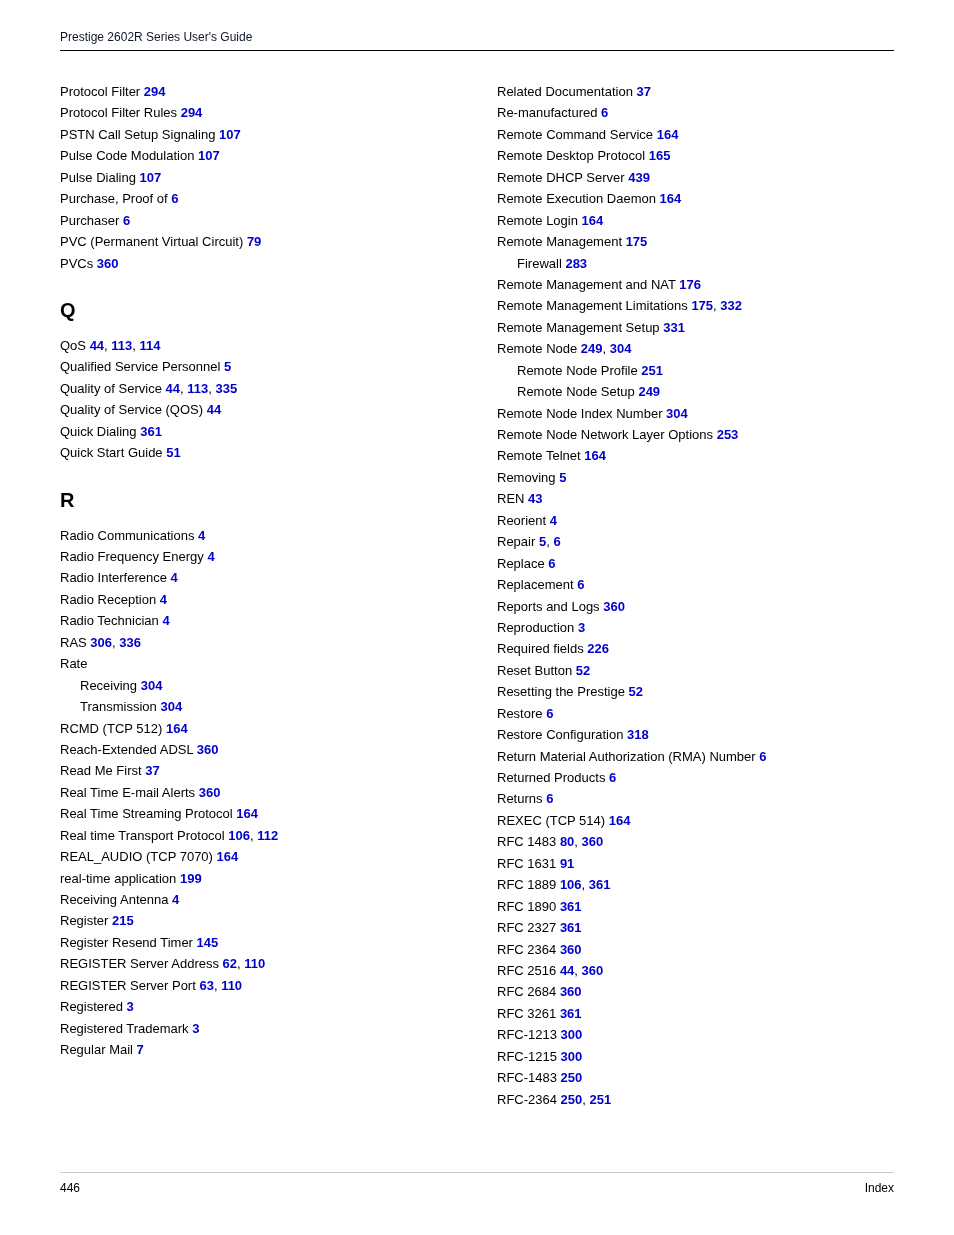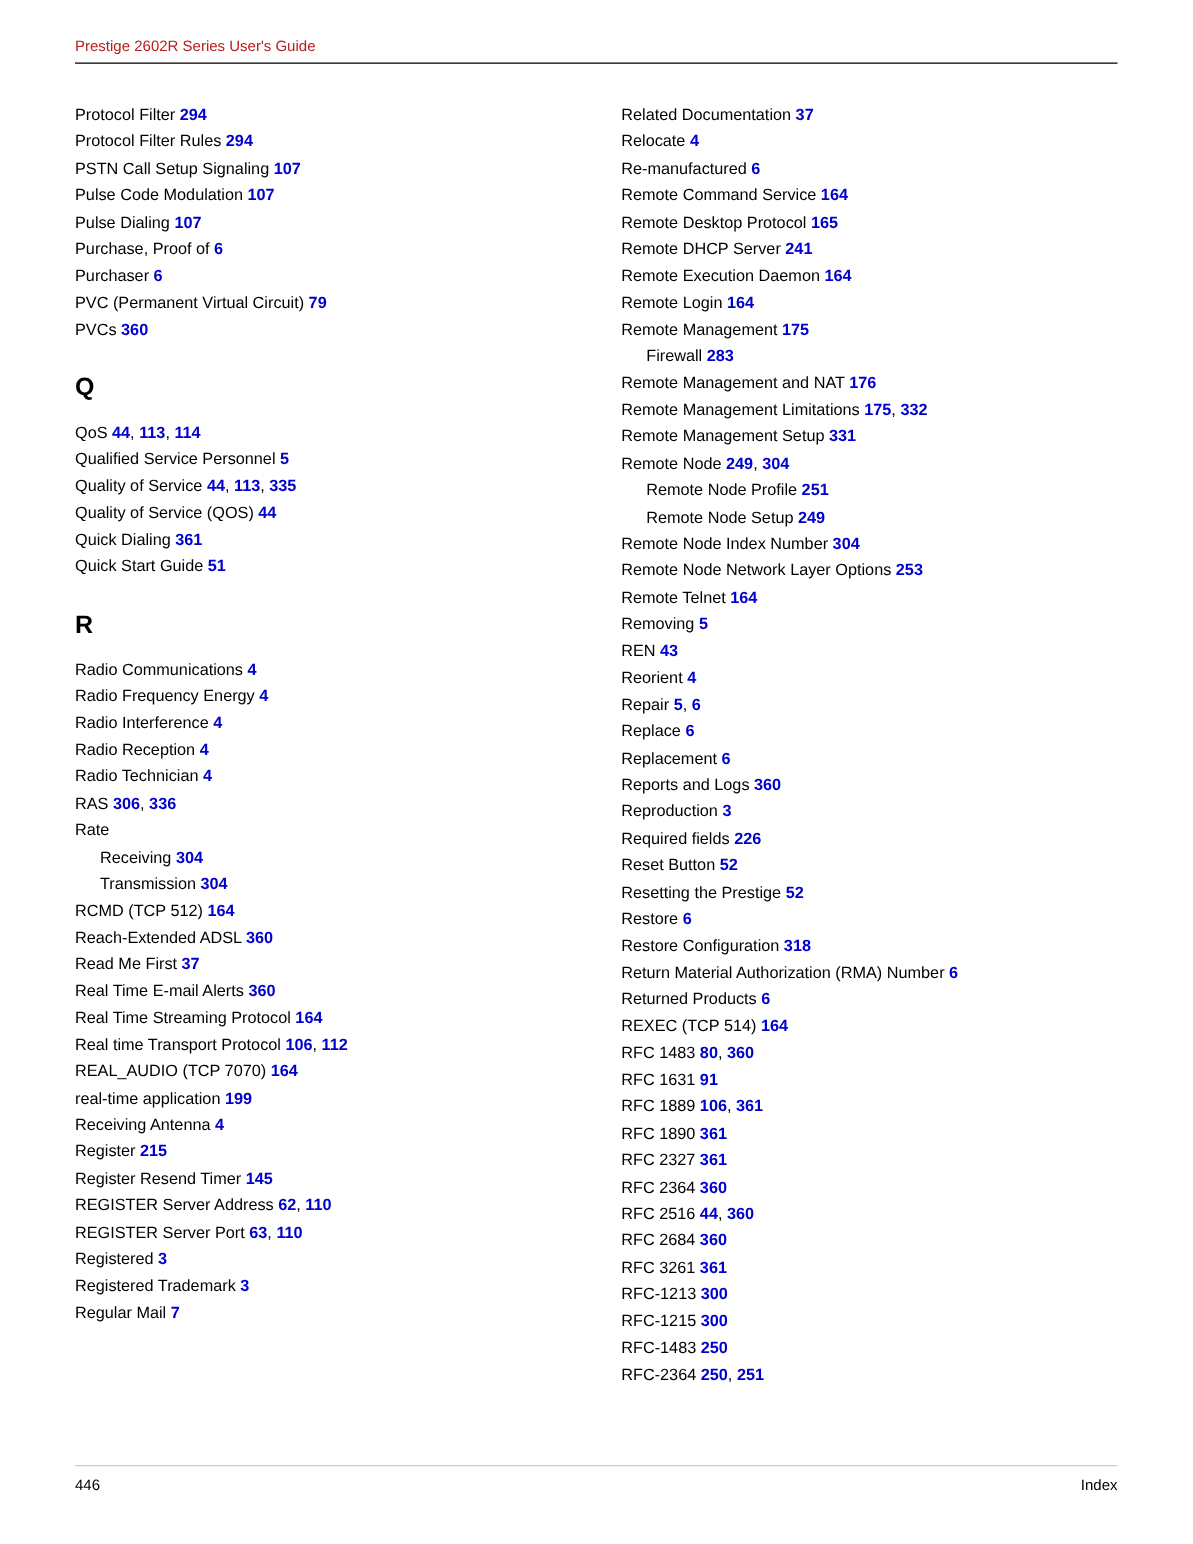"Prestige 2602R Series User's Guide" .header { color: #b91c1c -> #0f172a }
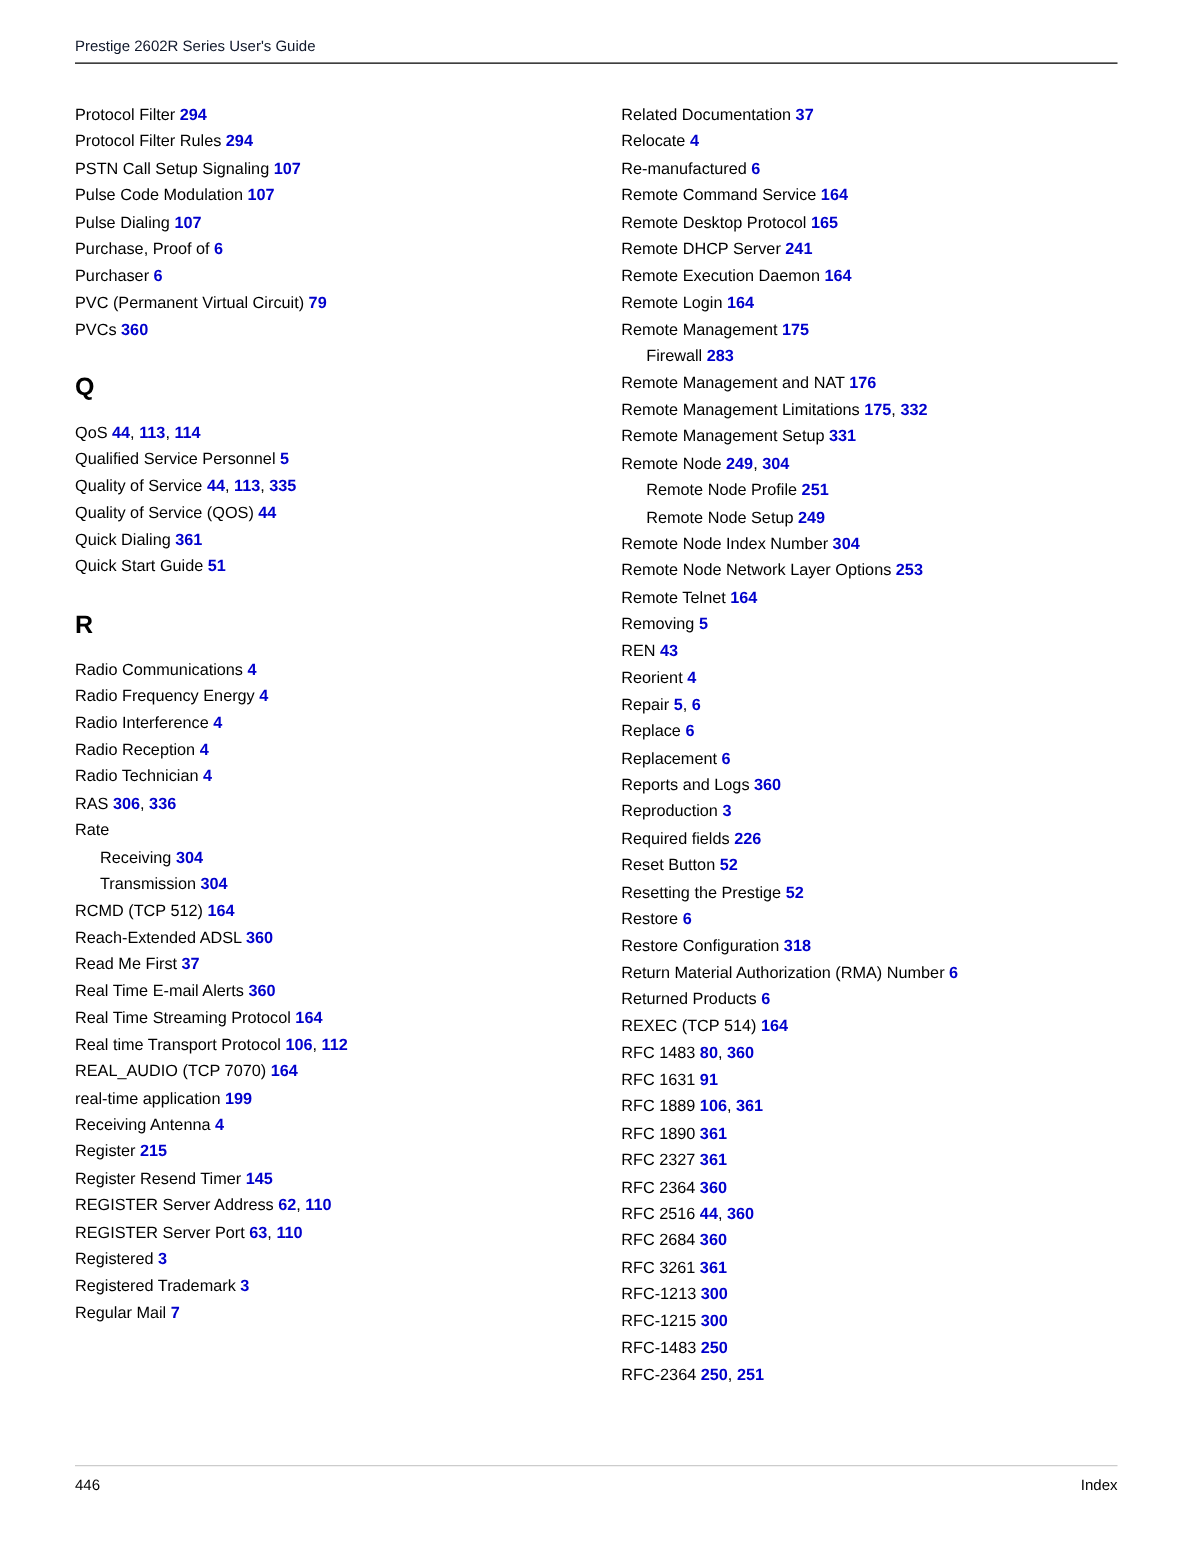"Relocate 4" span.index-entry { html: <span>Relocate <span>4</span></span> -> none }
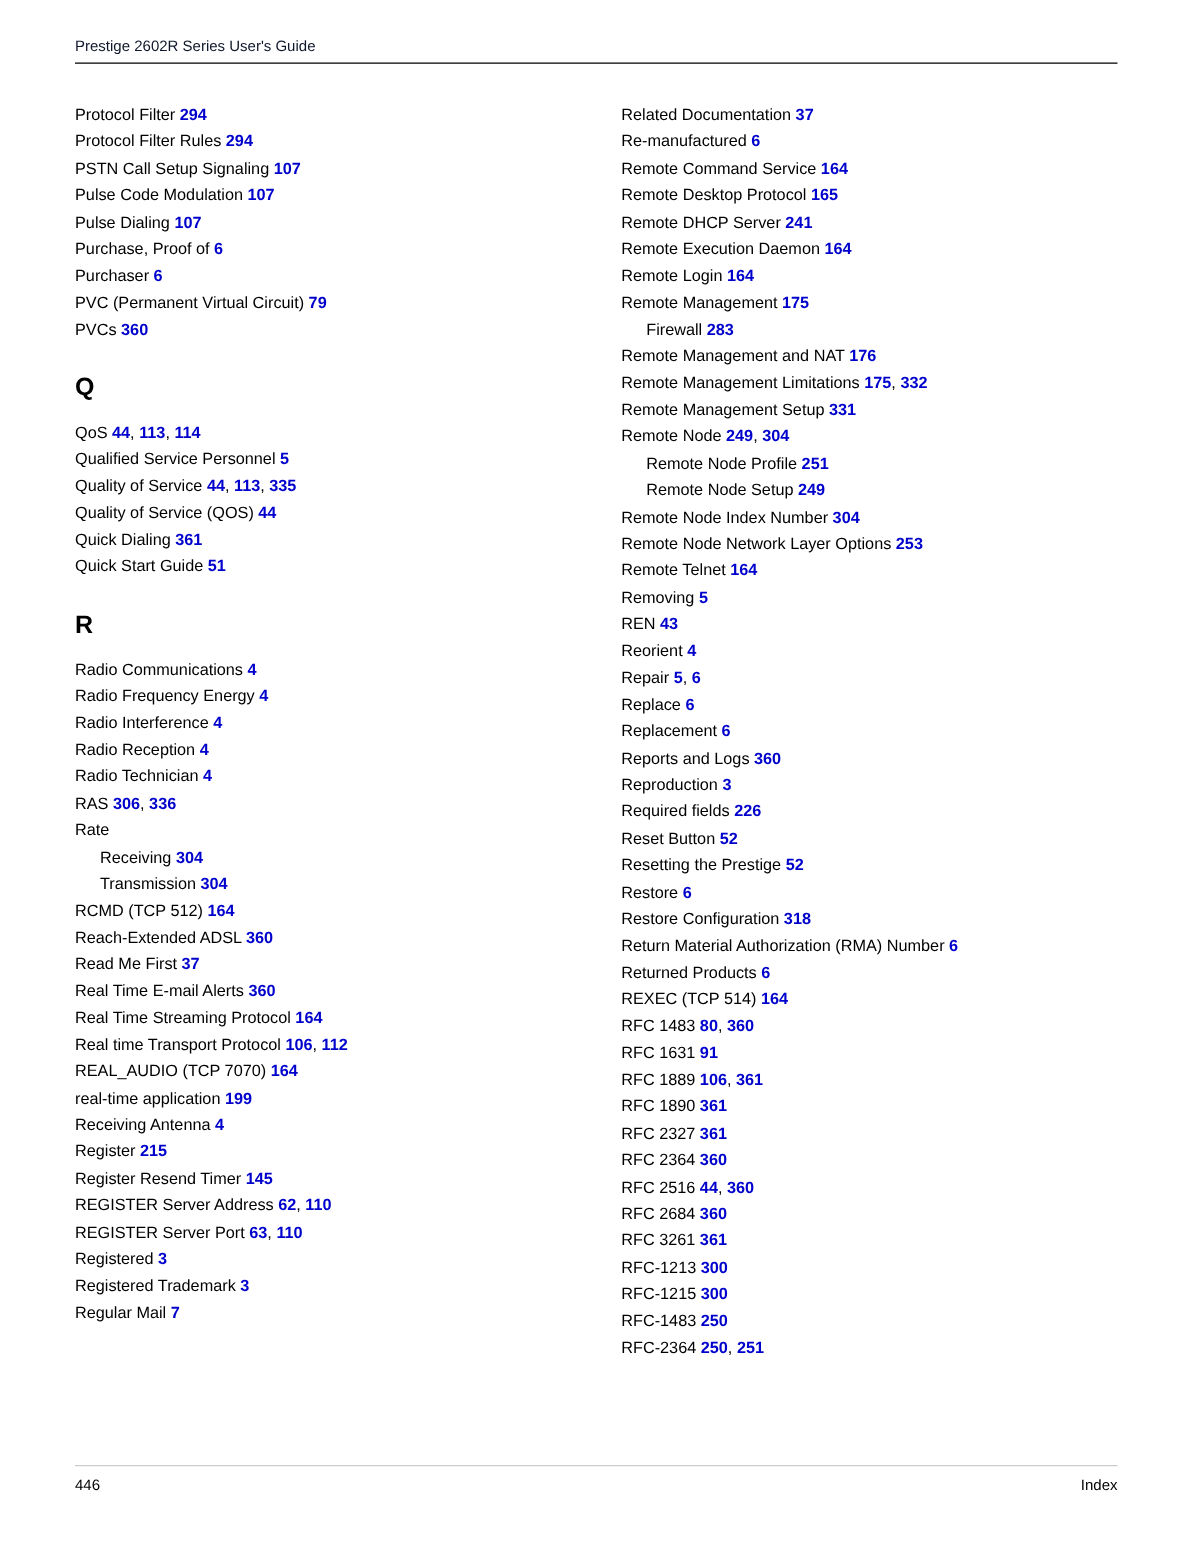"241" span.link { text: 241 -> 439 }
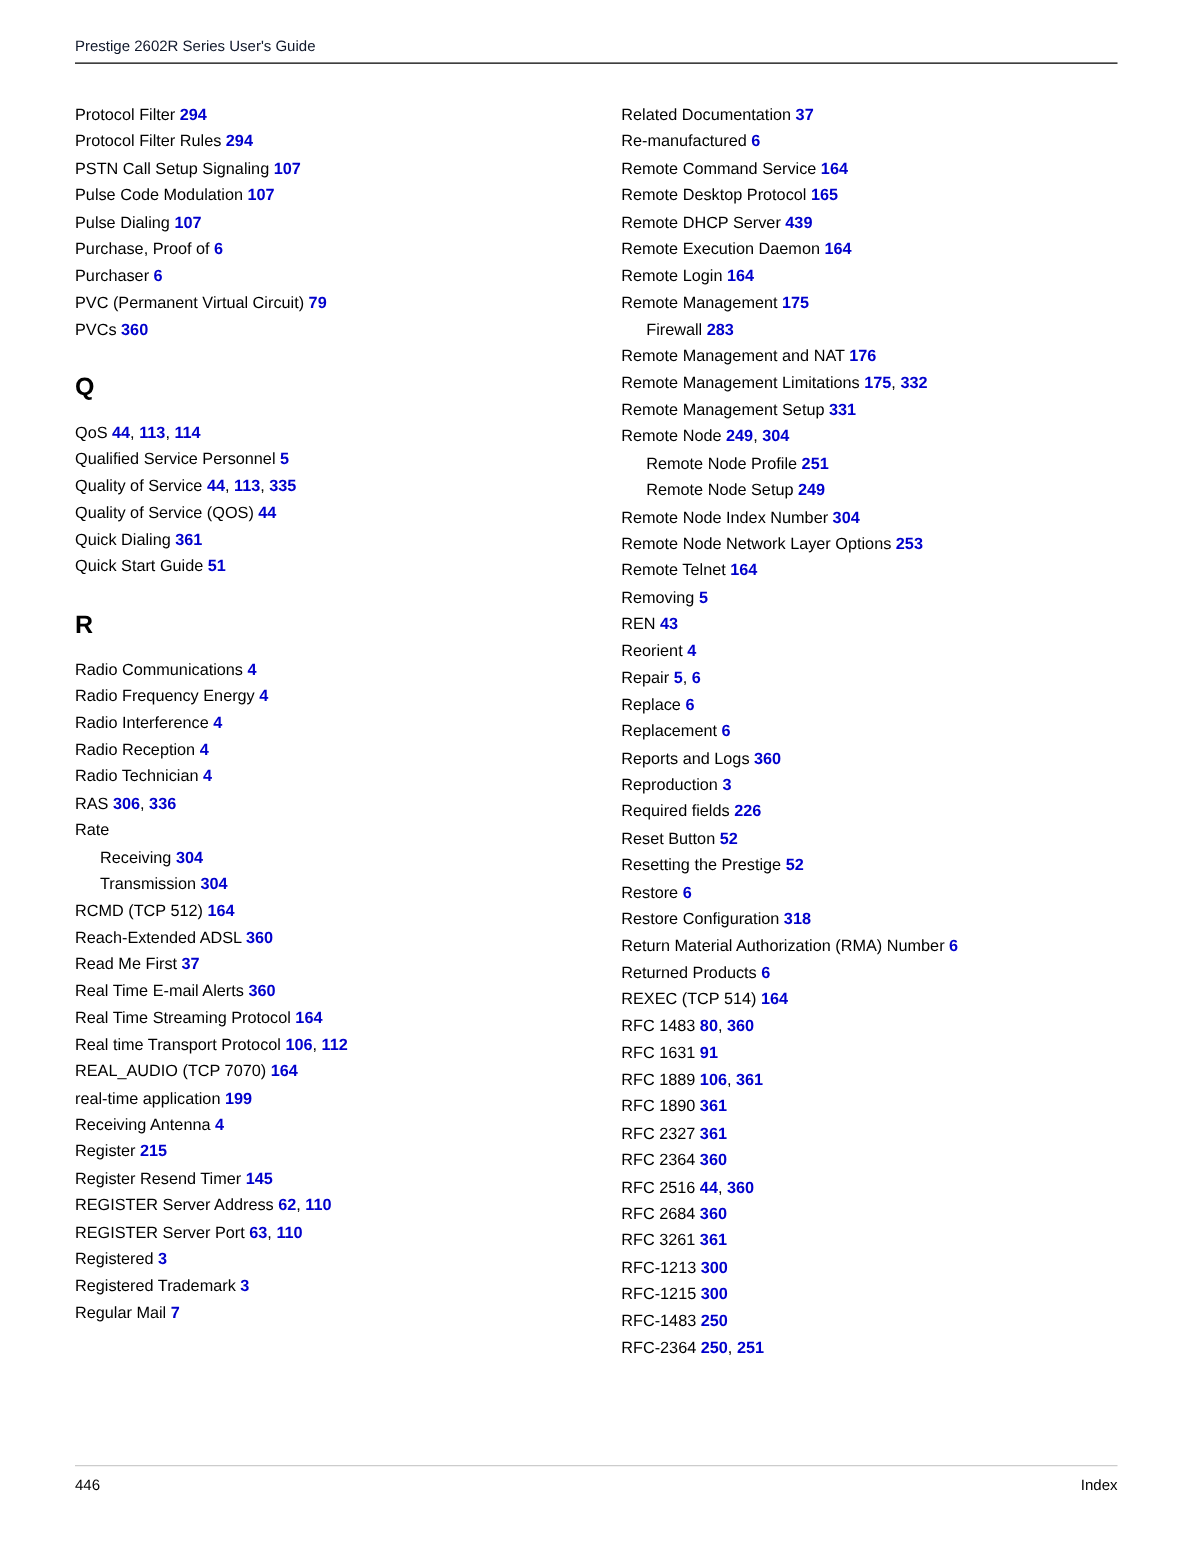"Returns 6" span.index-entry { html: none -> <span>Returns <span>6</span></span> }
